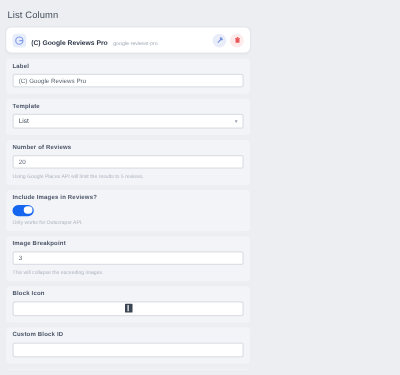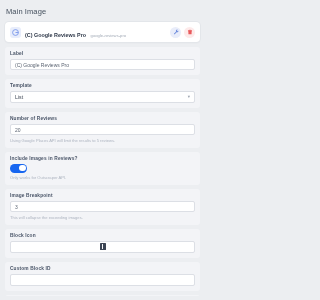"Main Image" div.panel-title { text: Main Image -> List Column }
